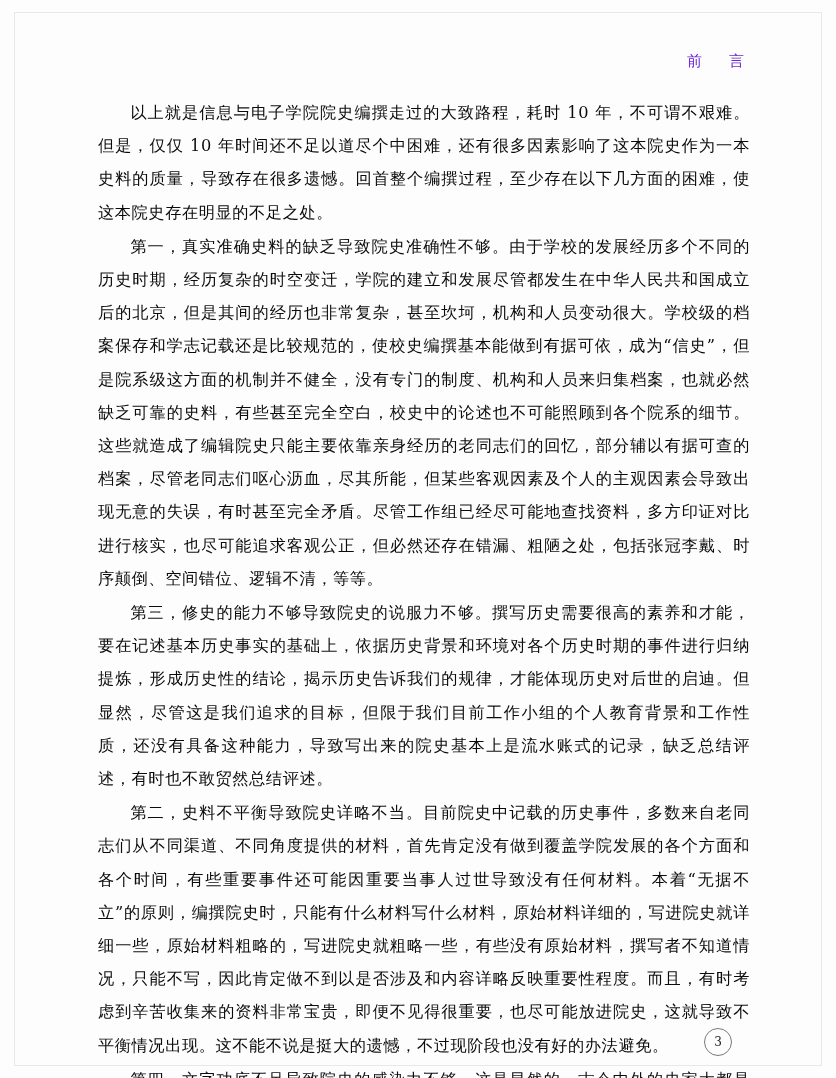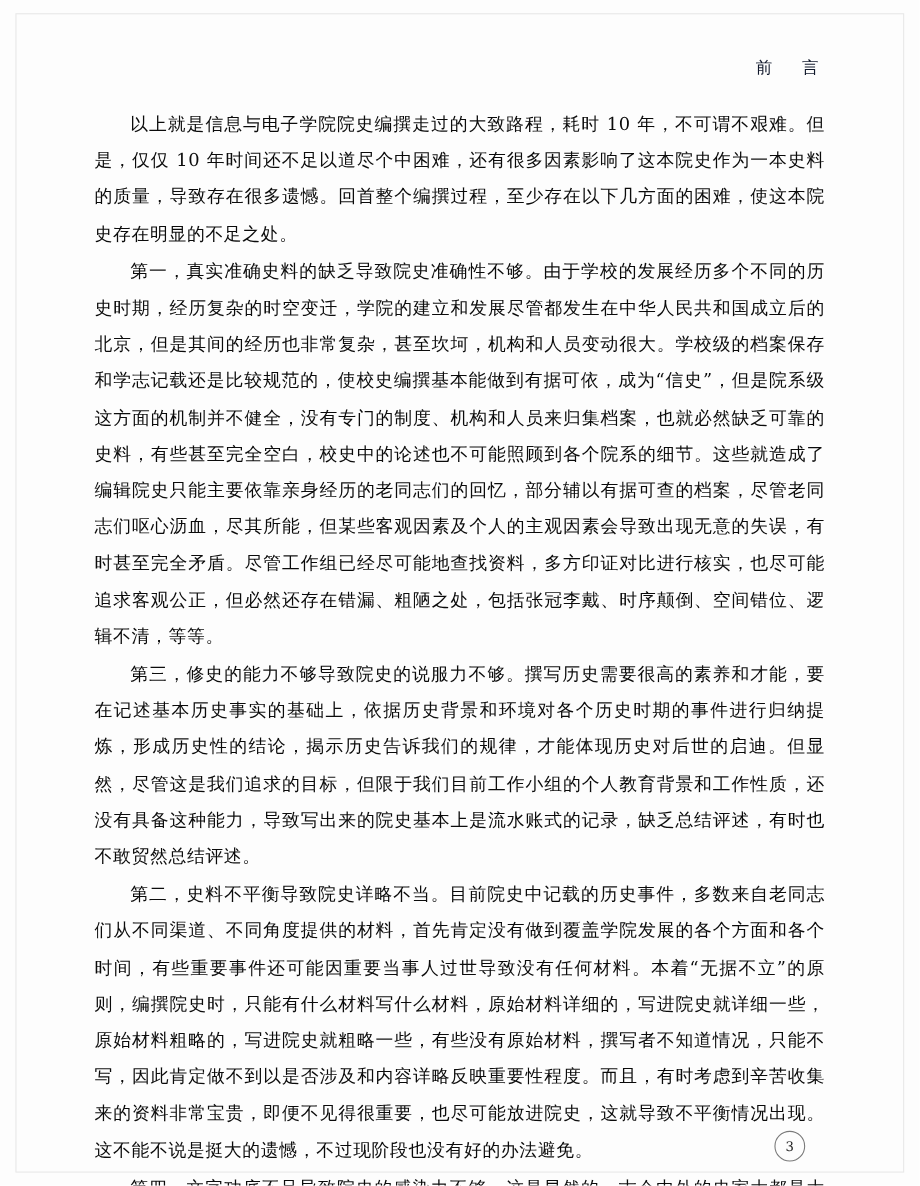"前 言" .header { color: #0f172a -> #6d28d9 }
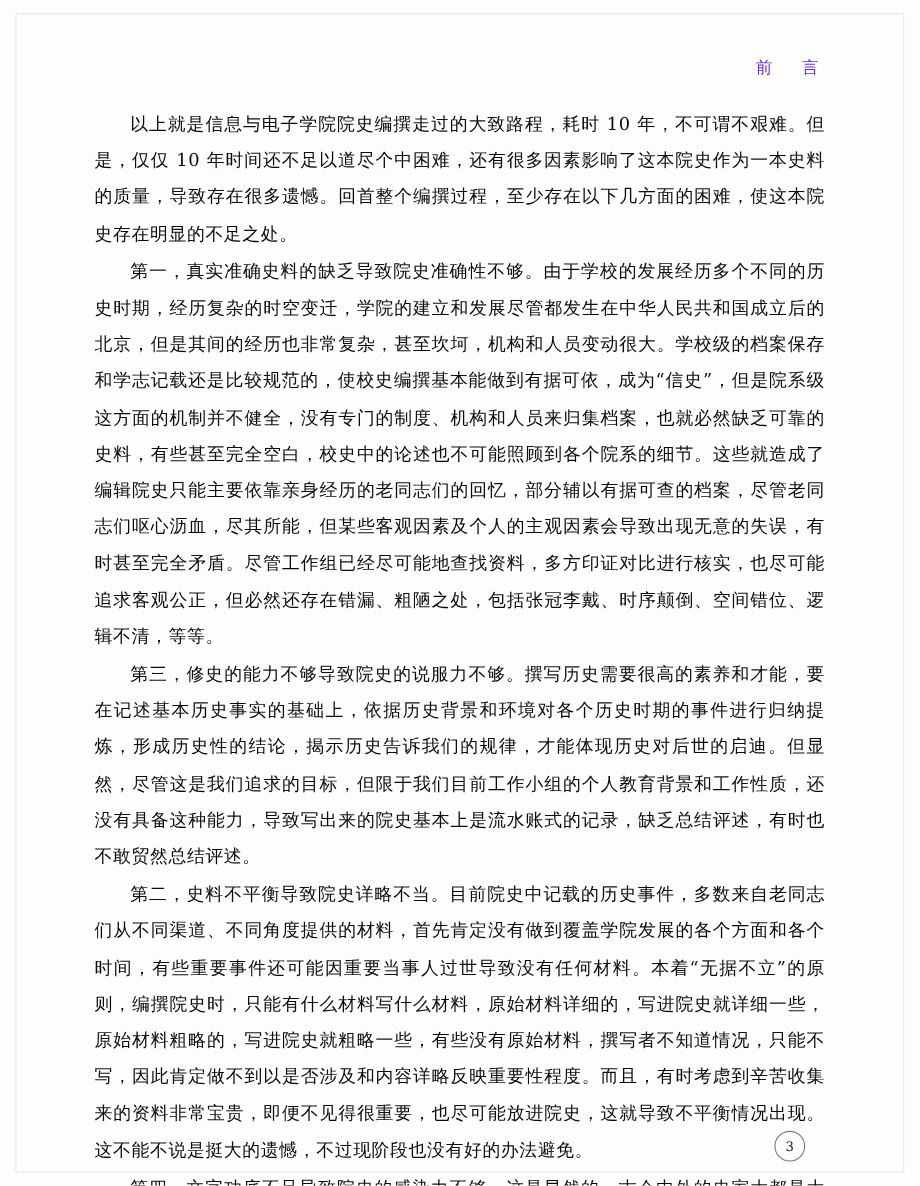"以上就是信息与电子学院院史编撰走过的大致路程，耗时 10" p.para { margin: 0 0 1px 0 -> 0 0 1px 12px }
